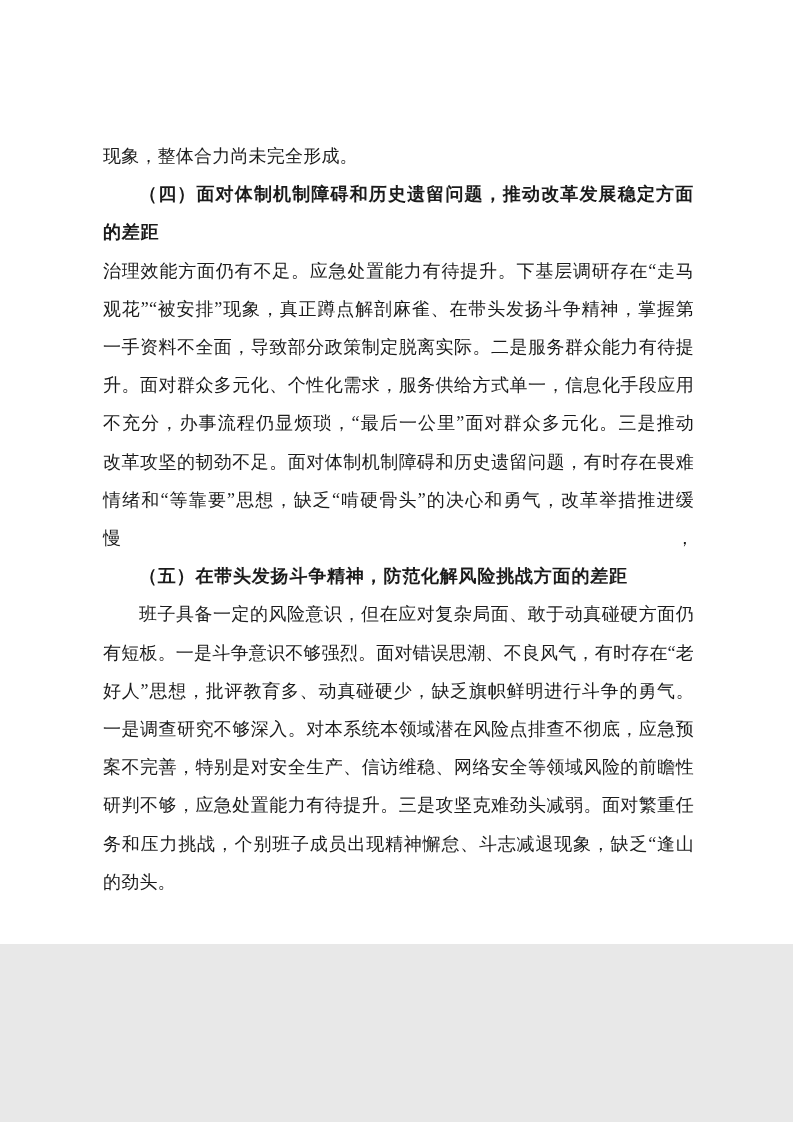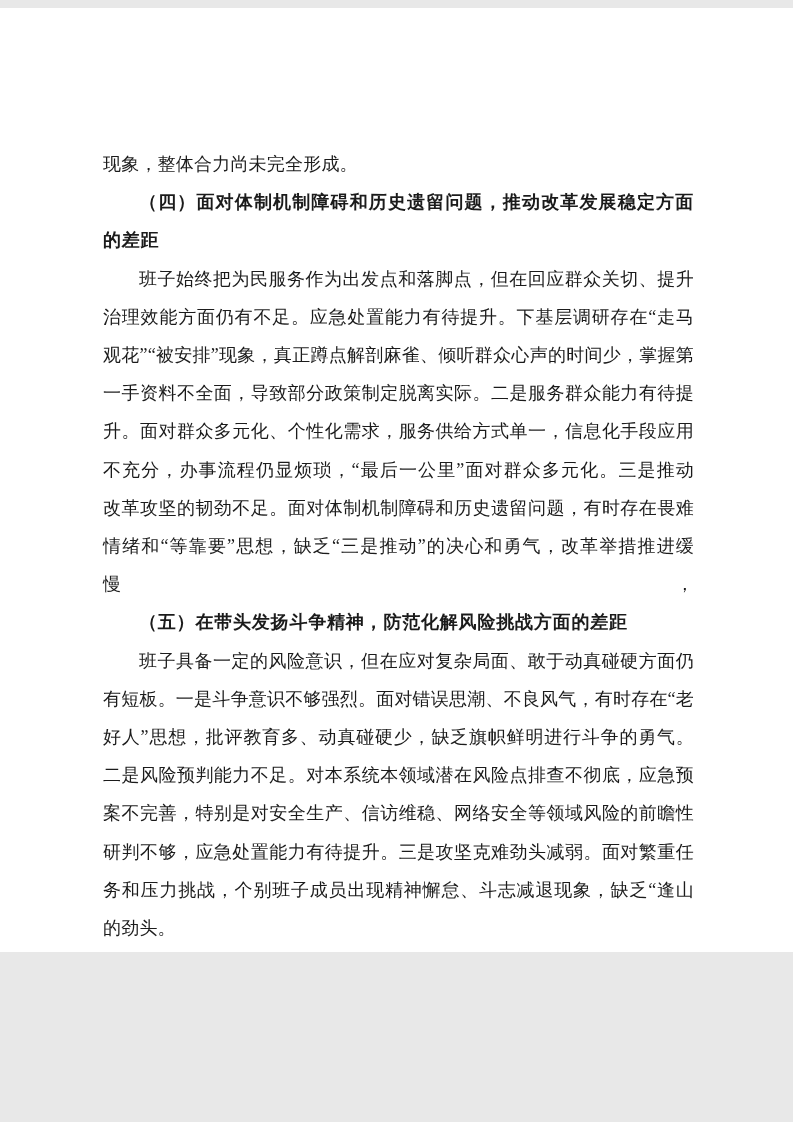"现象，整体合力尚未完全形成。" .page { margin: 8px auto -> 0 auto }
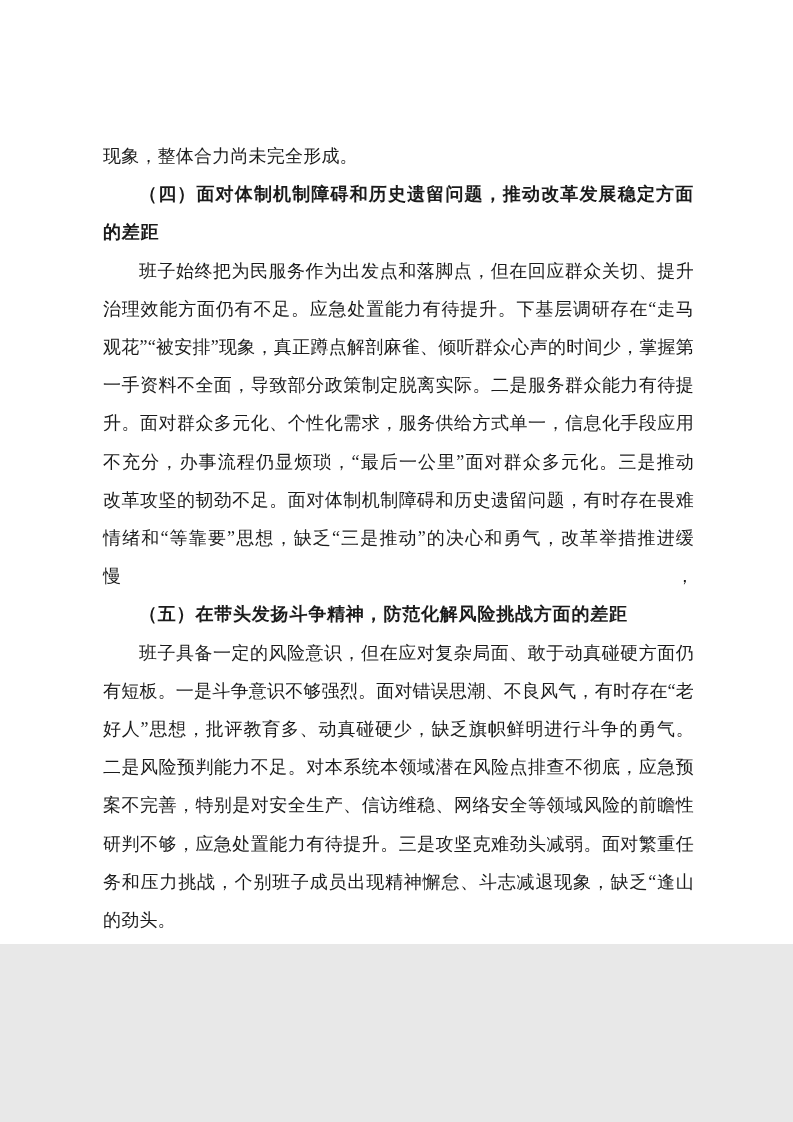"班子始终把为民服务作为出发点和落脚点，但在回应群众关切、提升" div.ln { html: <div>班子始终把为民服务作为出发点和落脚点，但在回应群众关切、提升</div> -> none }
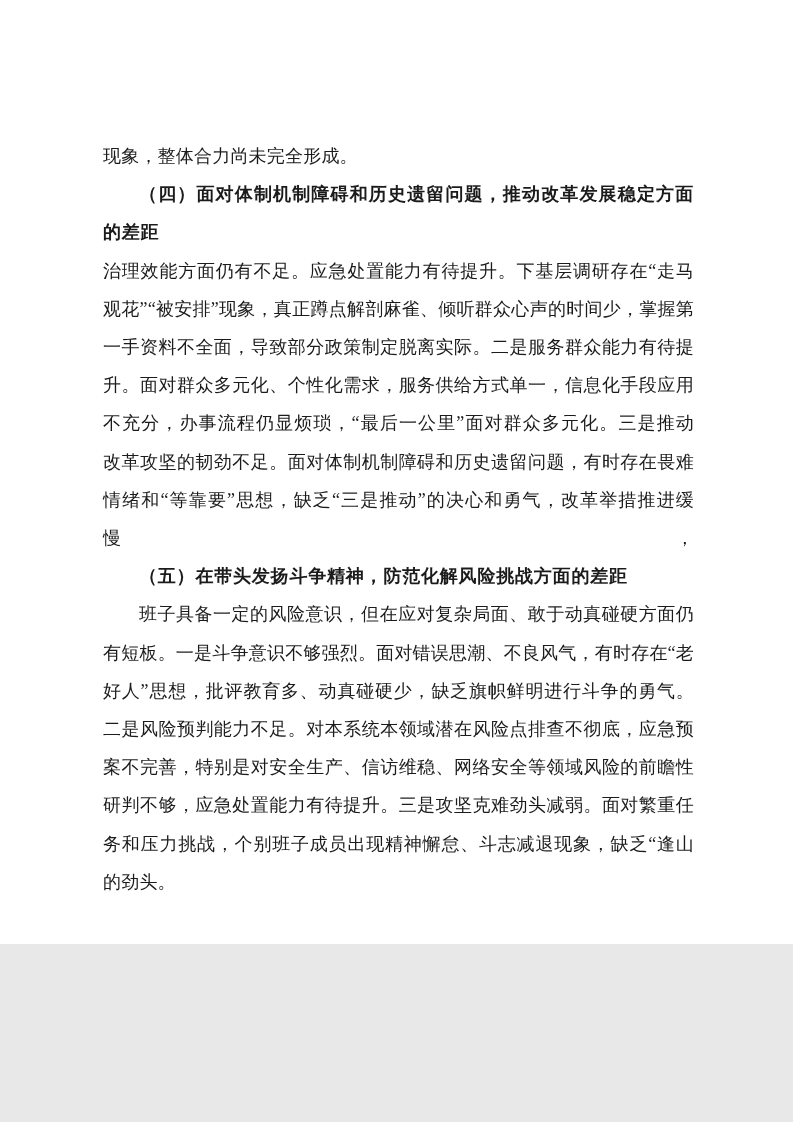"观花”“被安排”现象，真正蹲点解剖麻雀、倾听群众心声的时间少，掌握第" div.ln { text: 倾听群众心声的时间少 -> 在带头发扬斗争精神 }
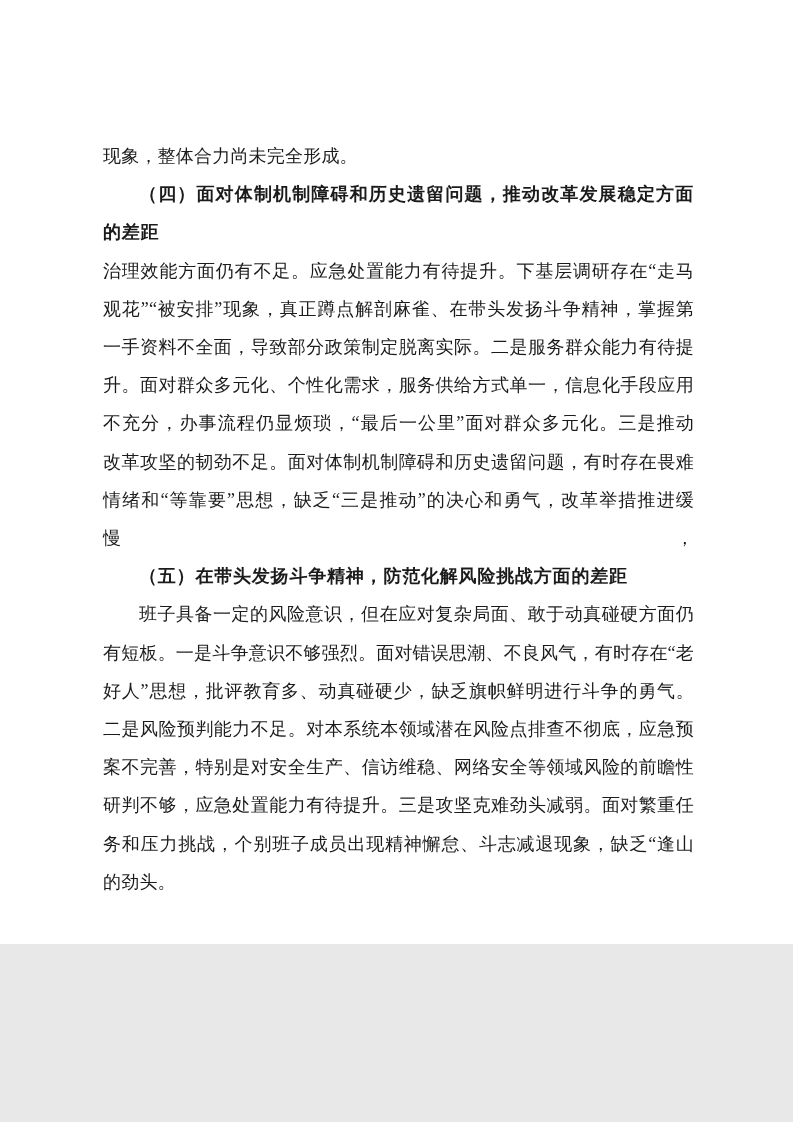"情绪和“等靠要”思想，缺乏“三是推动”的决心和勇气，改革举措推进缓慢，" div.ln { text: 三是推动 -> 啃硬骨头 }
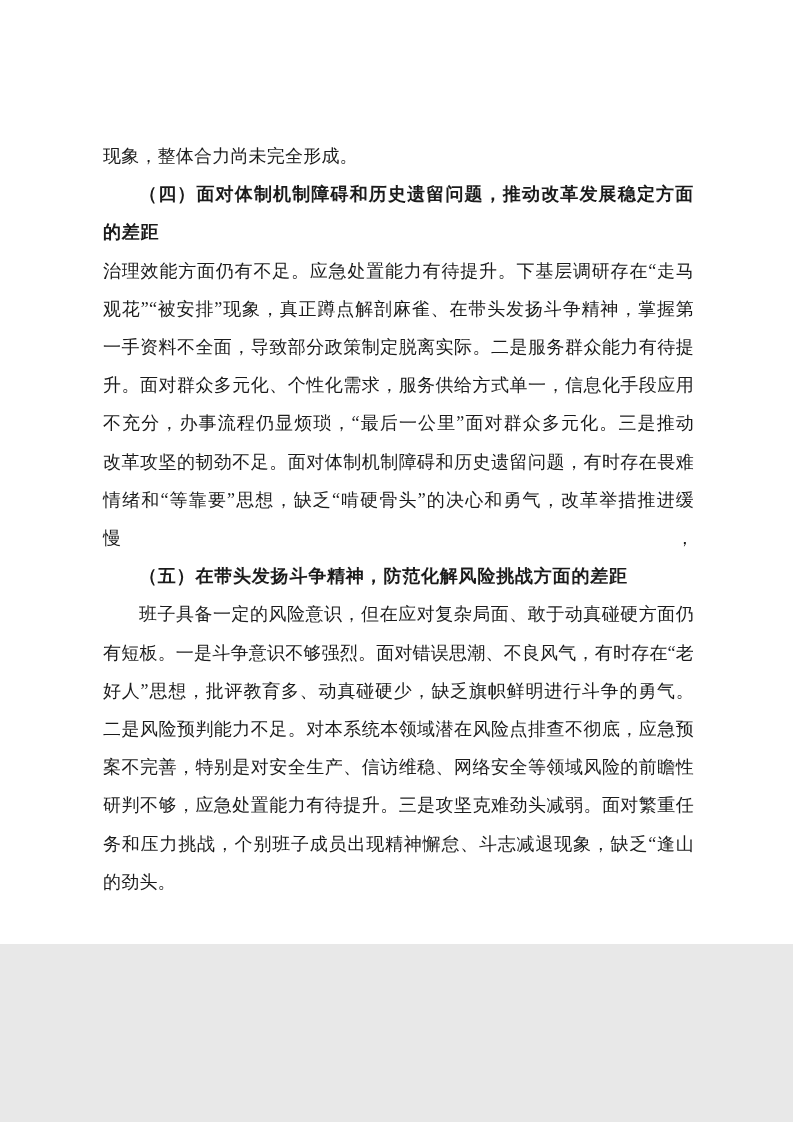"二是风险预判能力不足。对本系统本领域潜在风险点排查不彻底，应急预" div.ln { text: 二是风险预判能力不足 -> 一是调查研究不够深入 }
